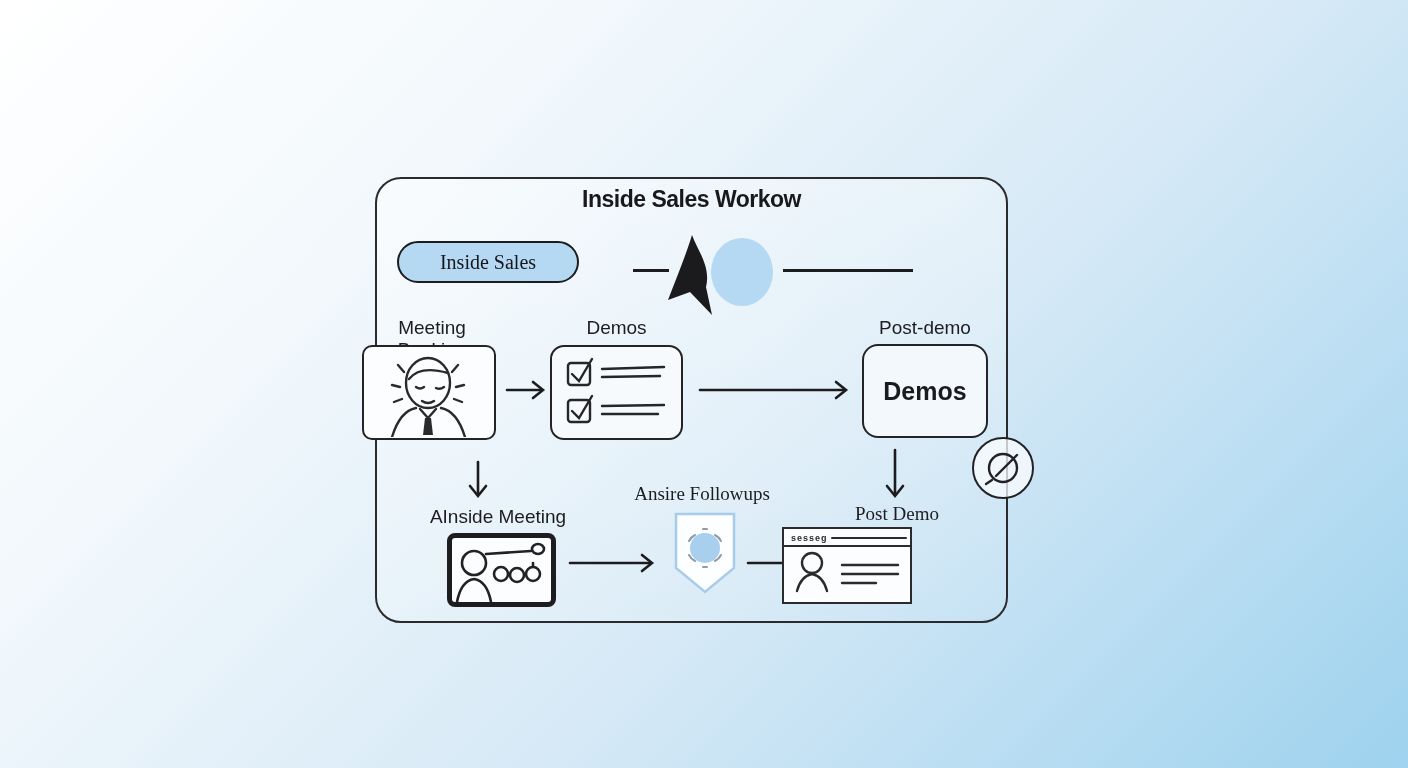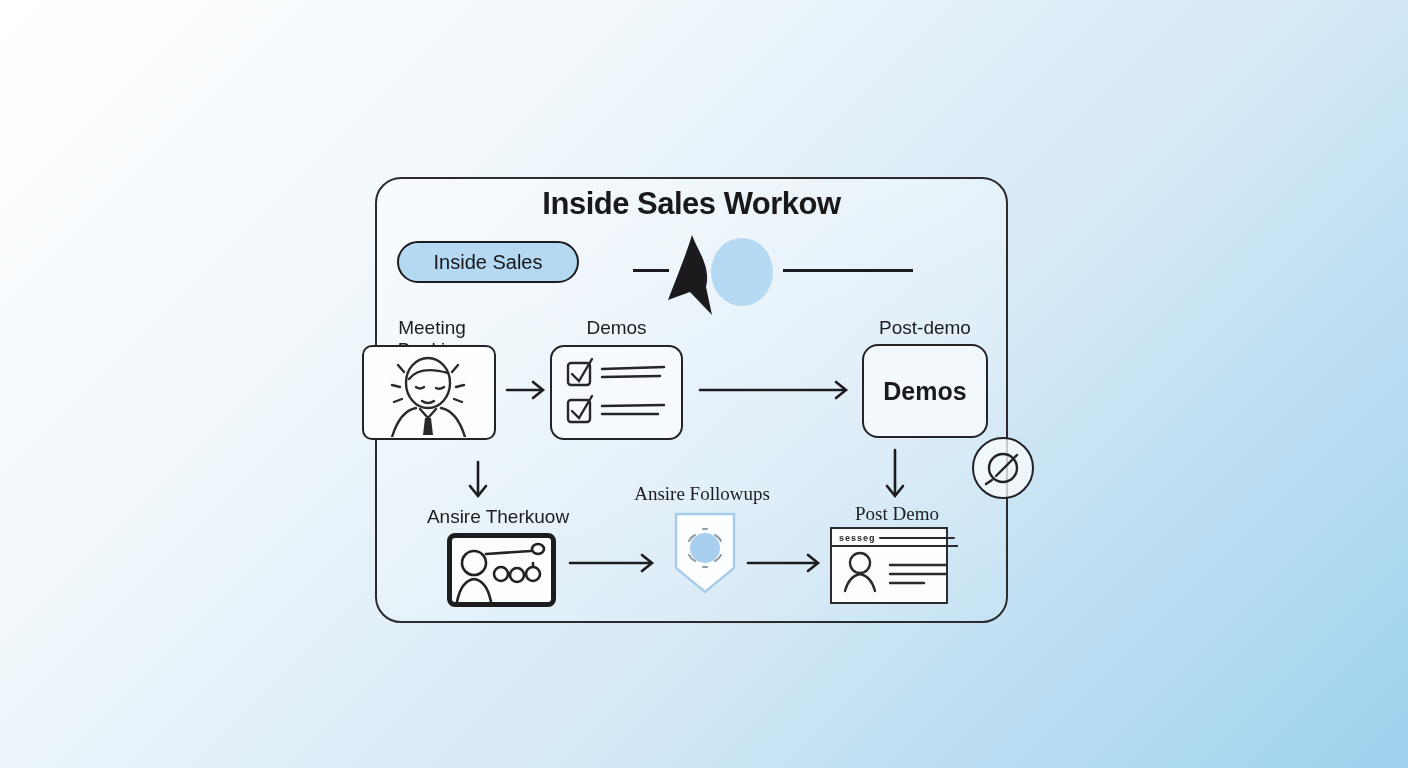"Inside Sales Workow" .wf-title { font-size: 31px -> 23px }
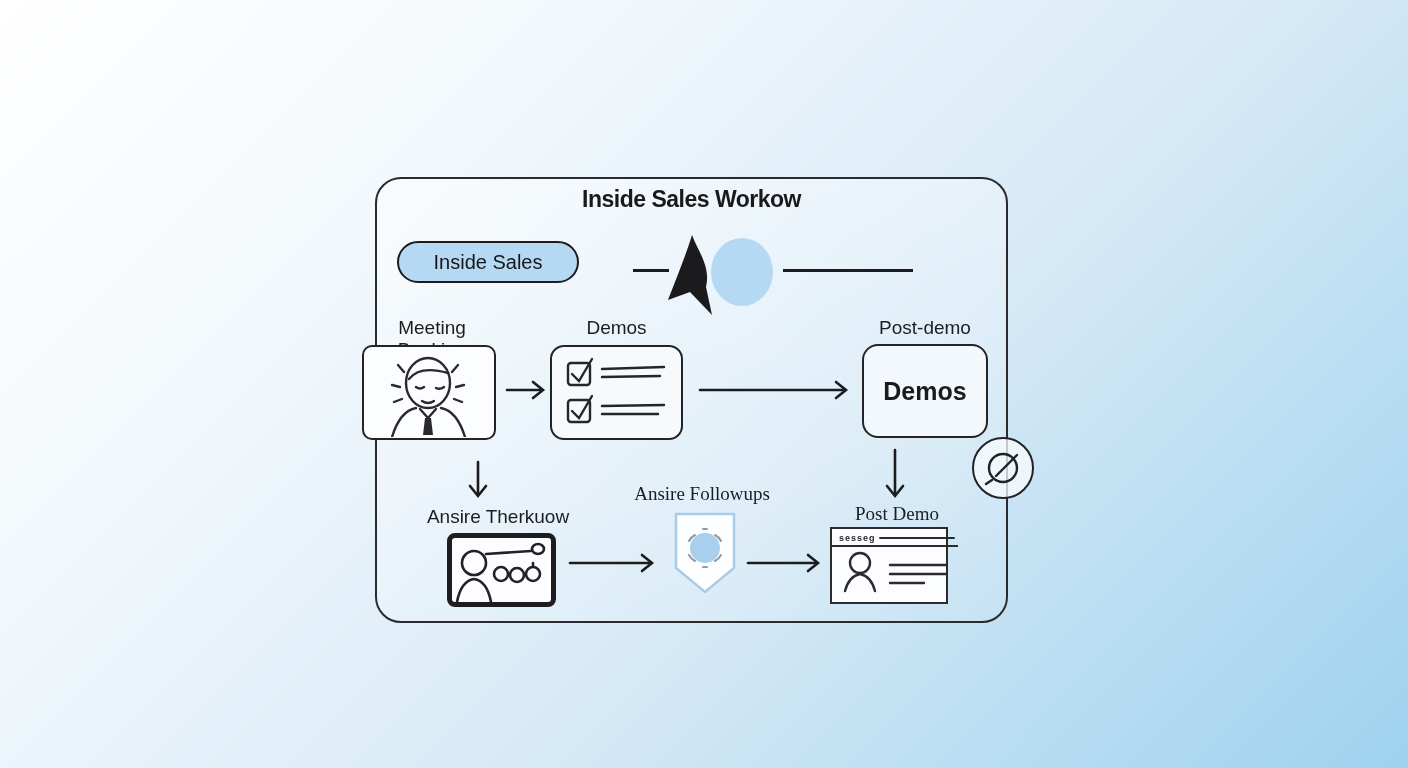"Inside Sales" .badge { font-family: none -> Liberation Serif, serif }
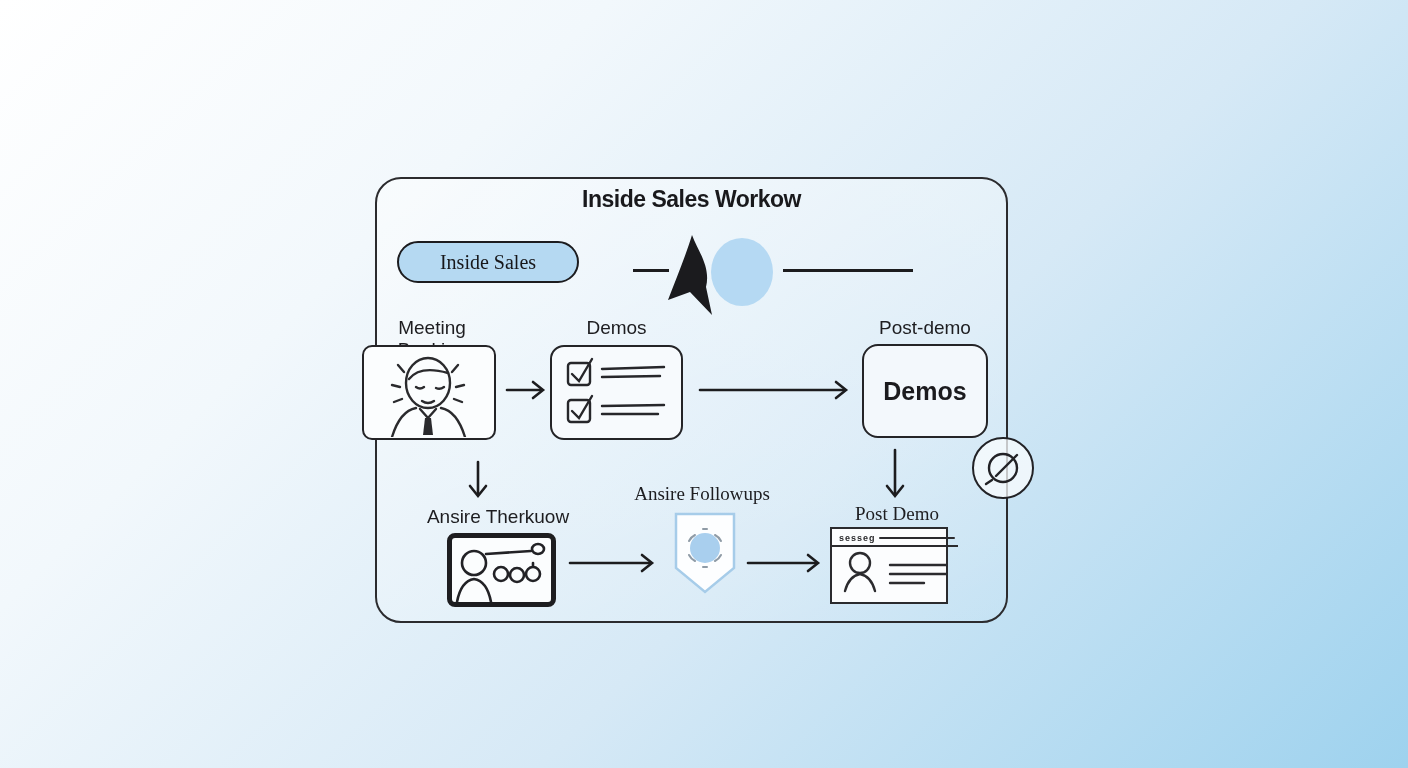"Ansire Therkuow" div.step-label { text: Ansire Therkuow -> AInside Meeting }
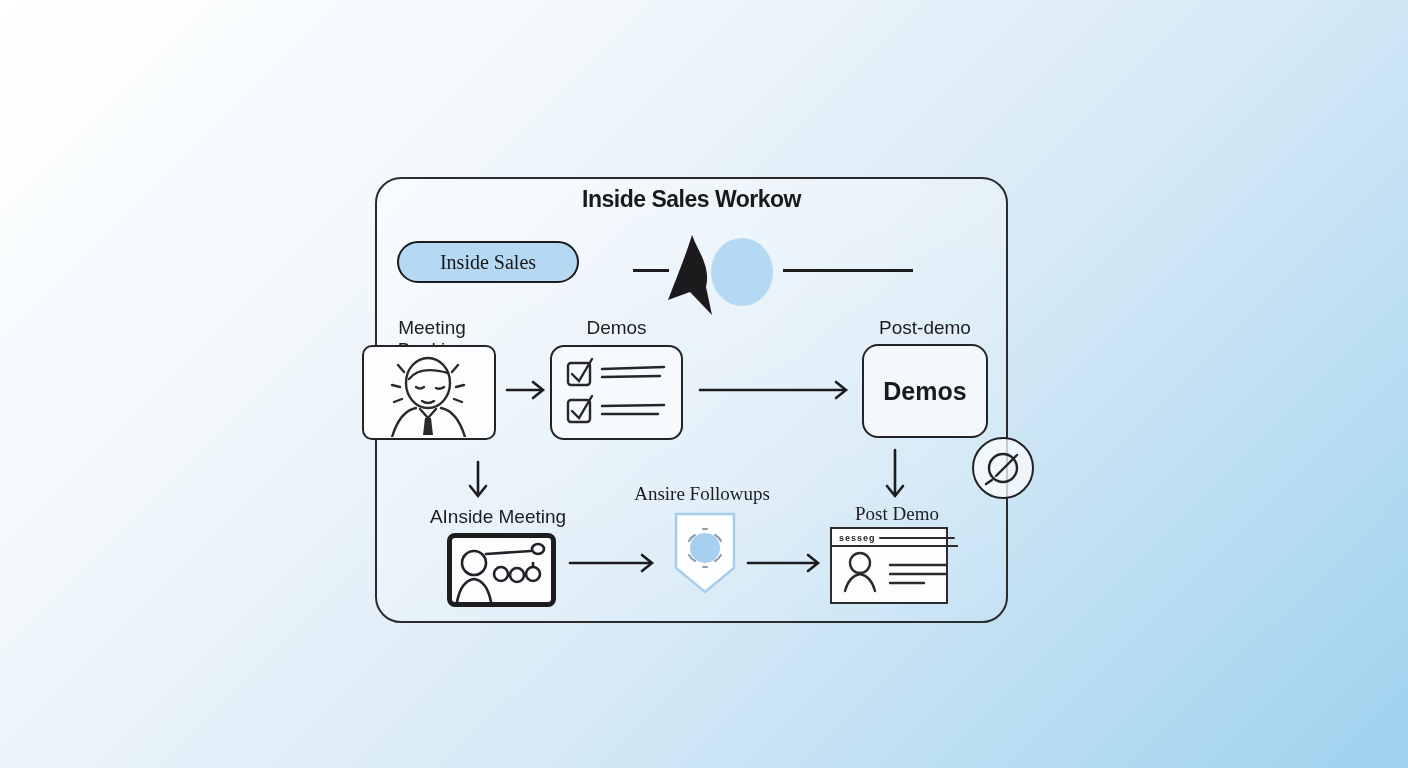"sesseg" .card { left: 830px -> 782px; width: 118px -> 130px }
